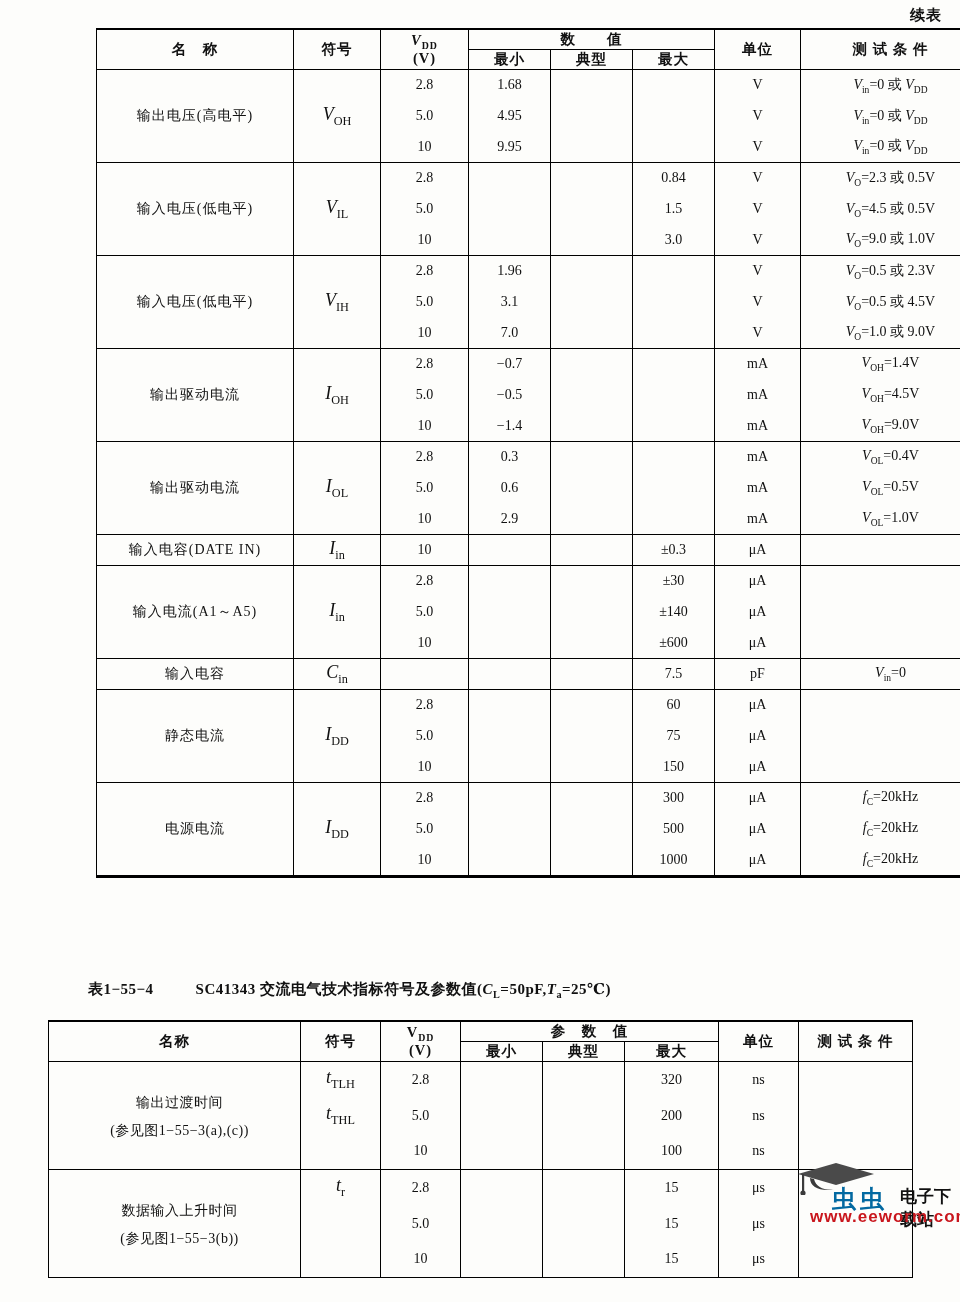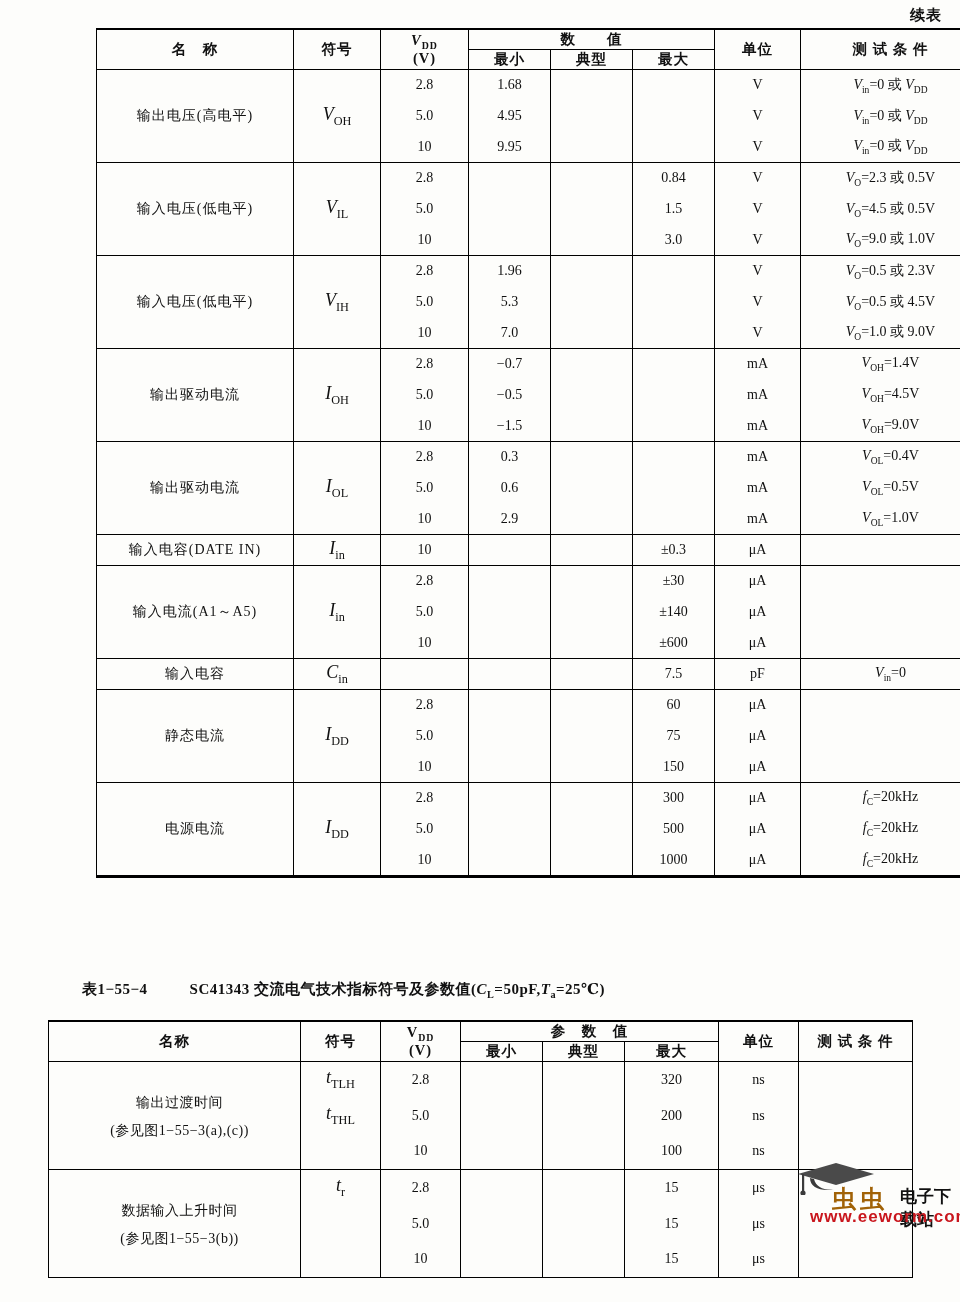"5.3" td.val { text: 5.3 -> 3.1 }
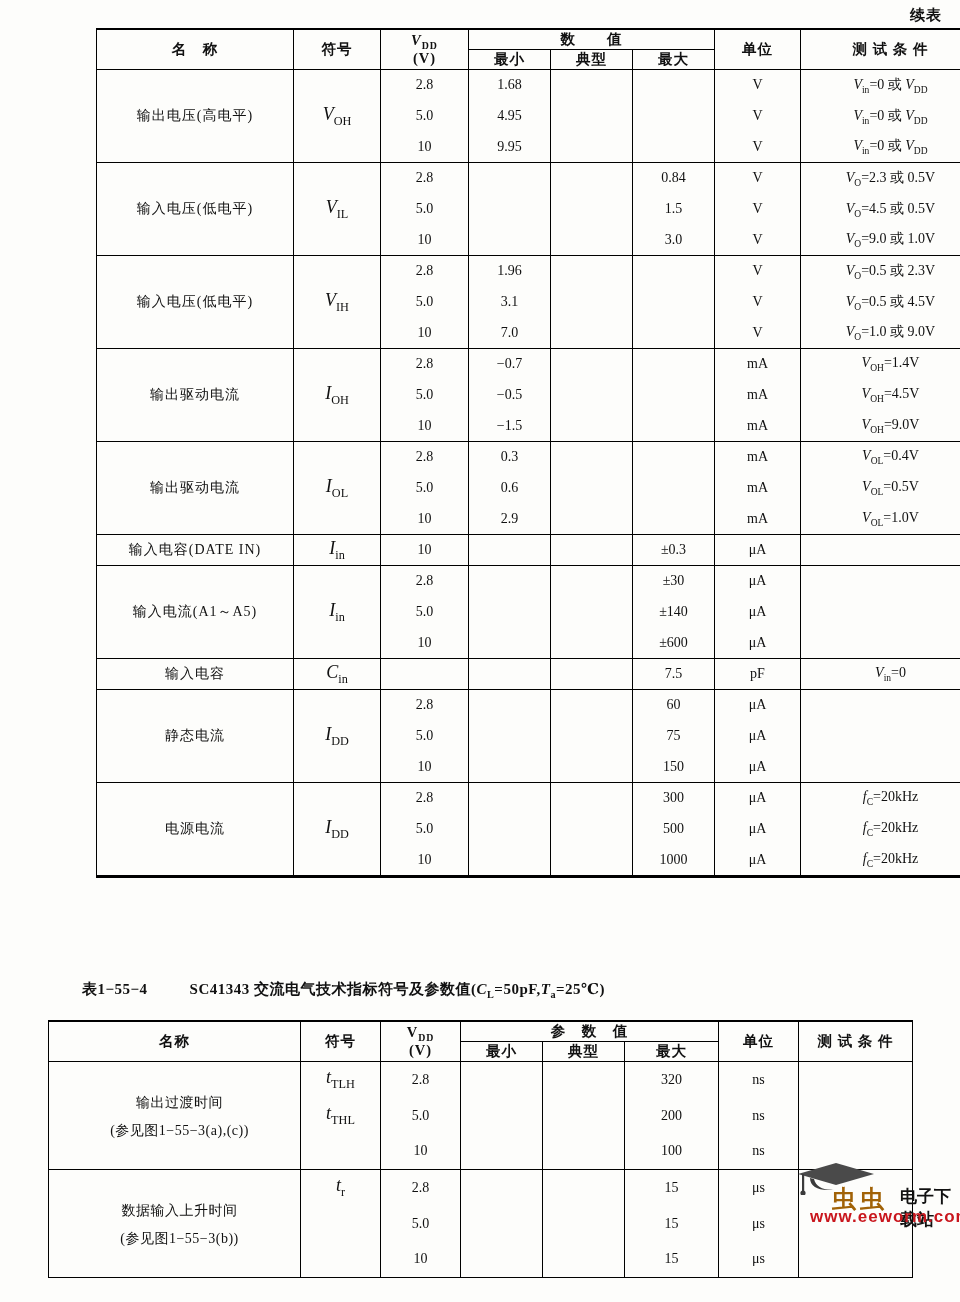"−1.5" td.val { text: 1.5 -> 1.4 }
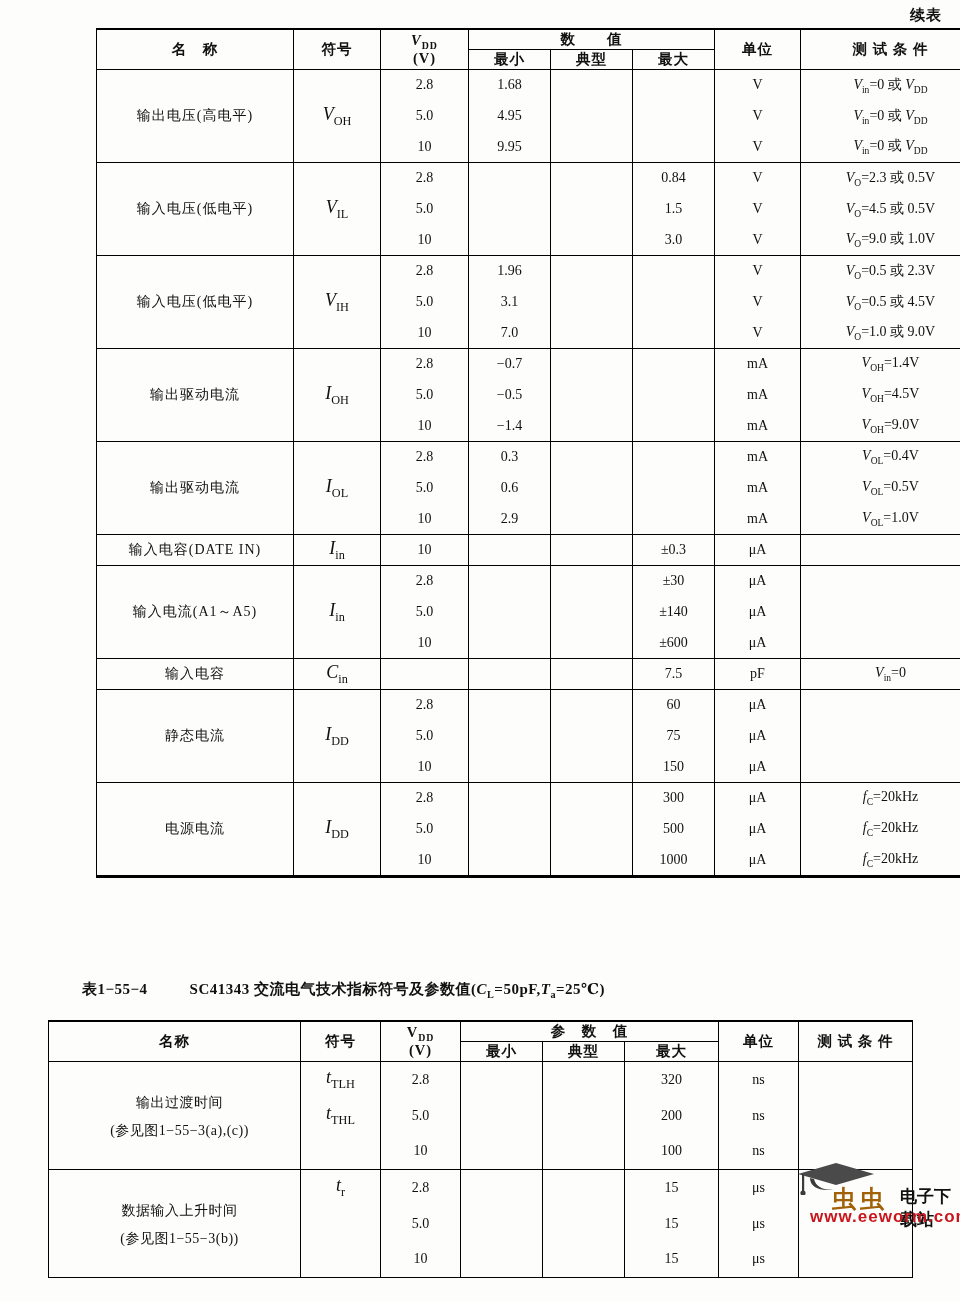"表1−55−4 SC41343" #cap2 { left: 82px -> 88px }
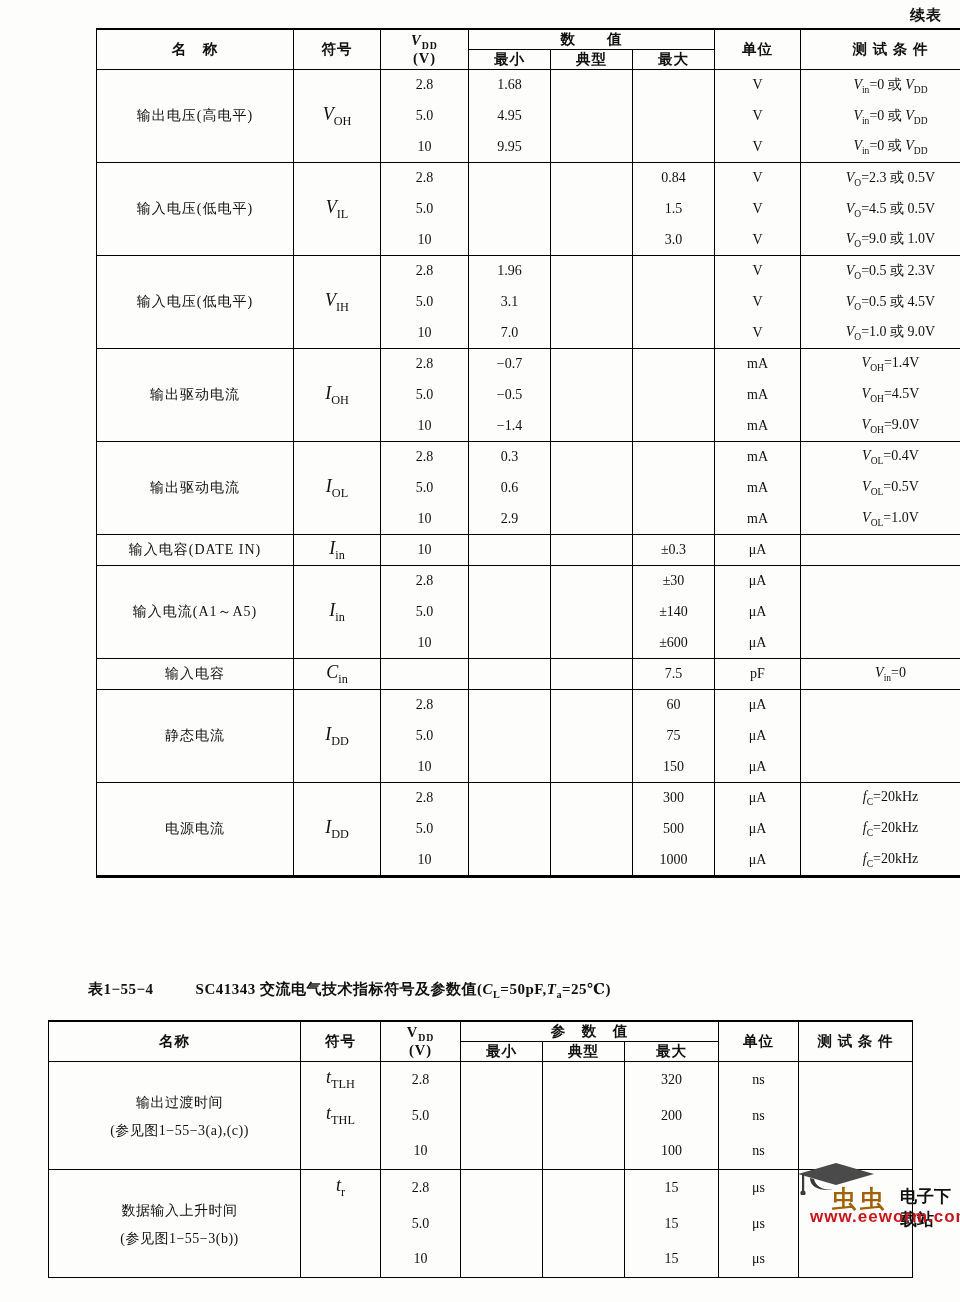"虫虫" .logo .bugs { color: #a16207 -> #0369a1 }
